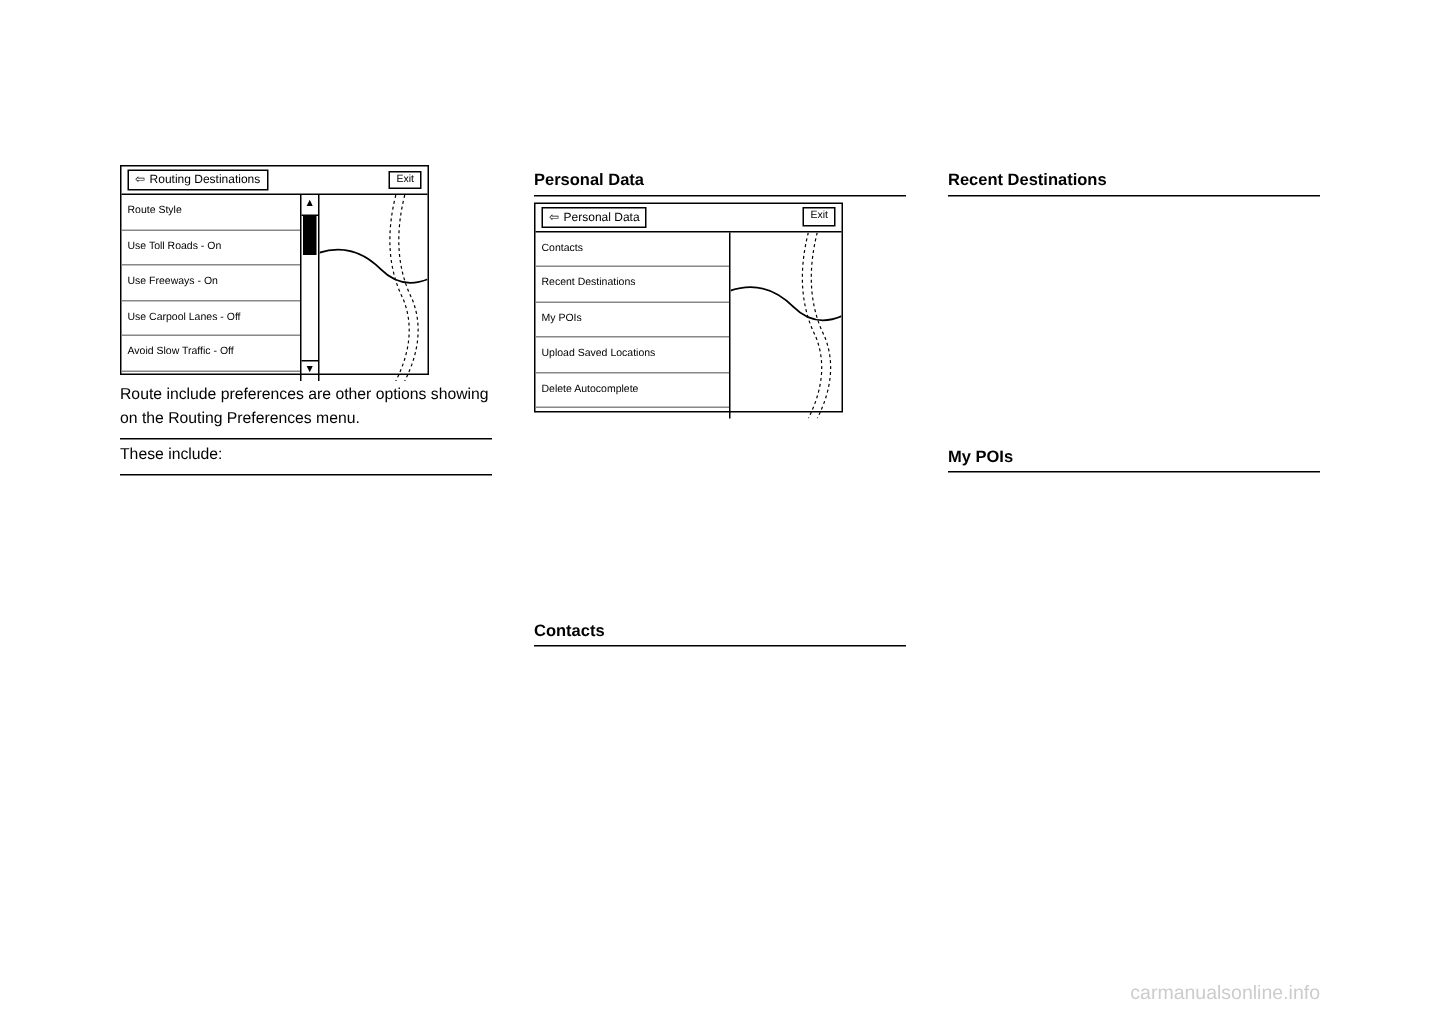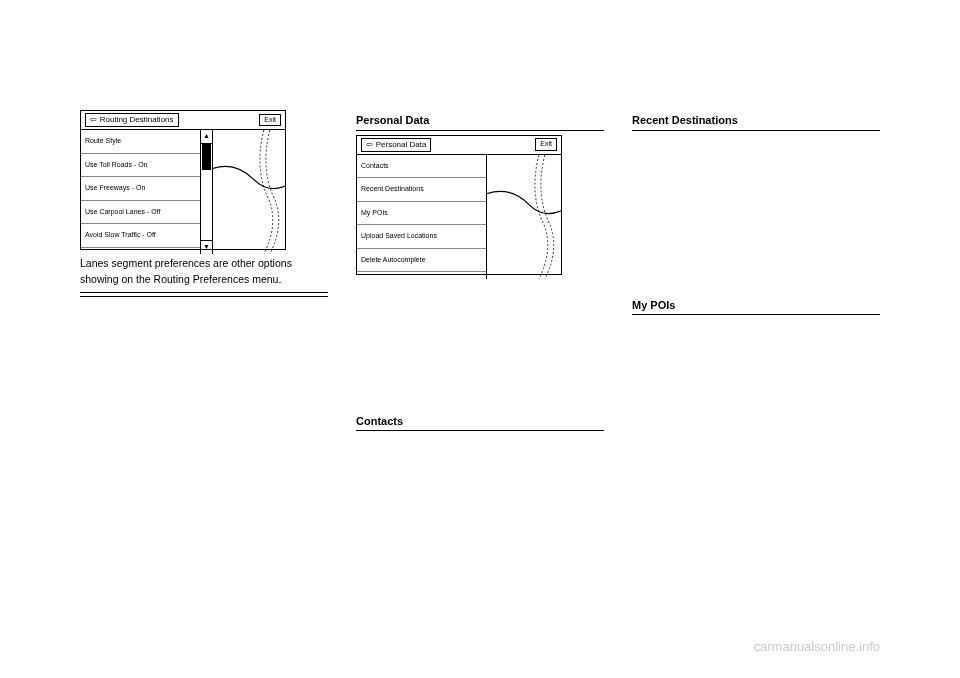"Lanes segment preferences are other" div.caption { text: Lanes segment -> Route include }
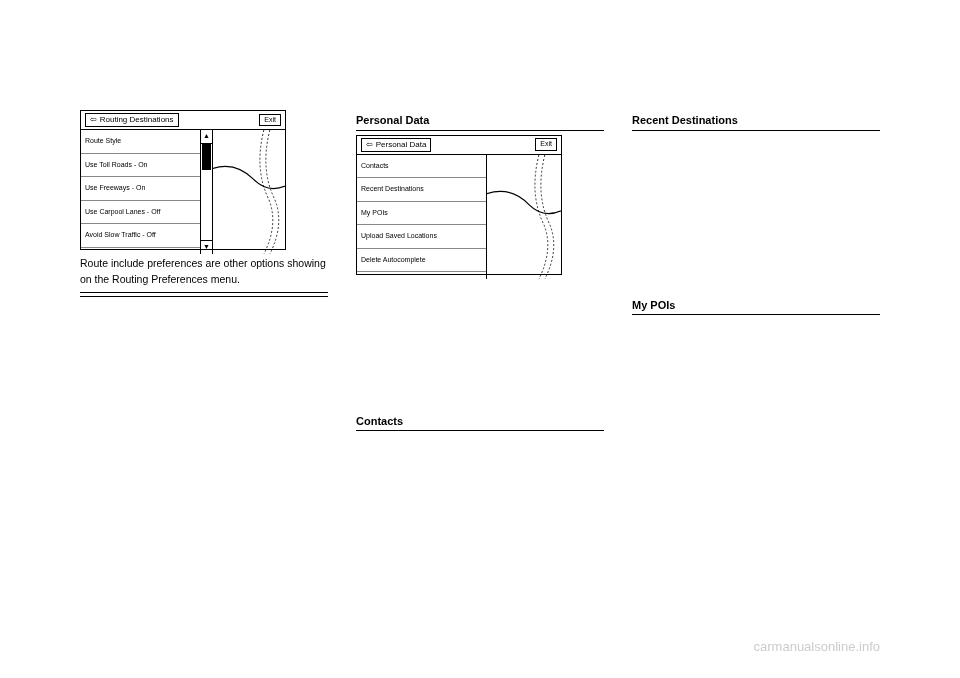"These include:" div.caption { html: none -> <div>These include:</div> }
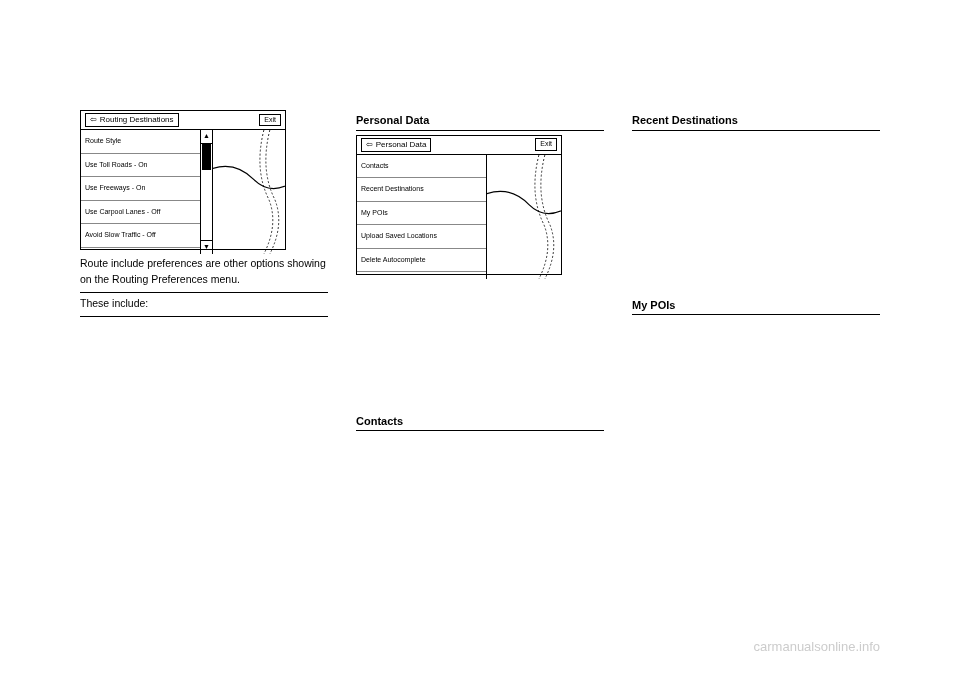"carmanualsonline.info" .watermark { bottom: 24px -> 9px }
